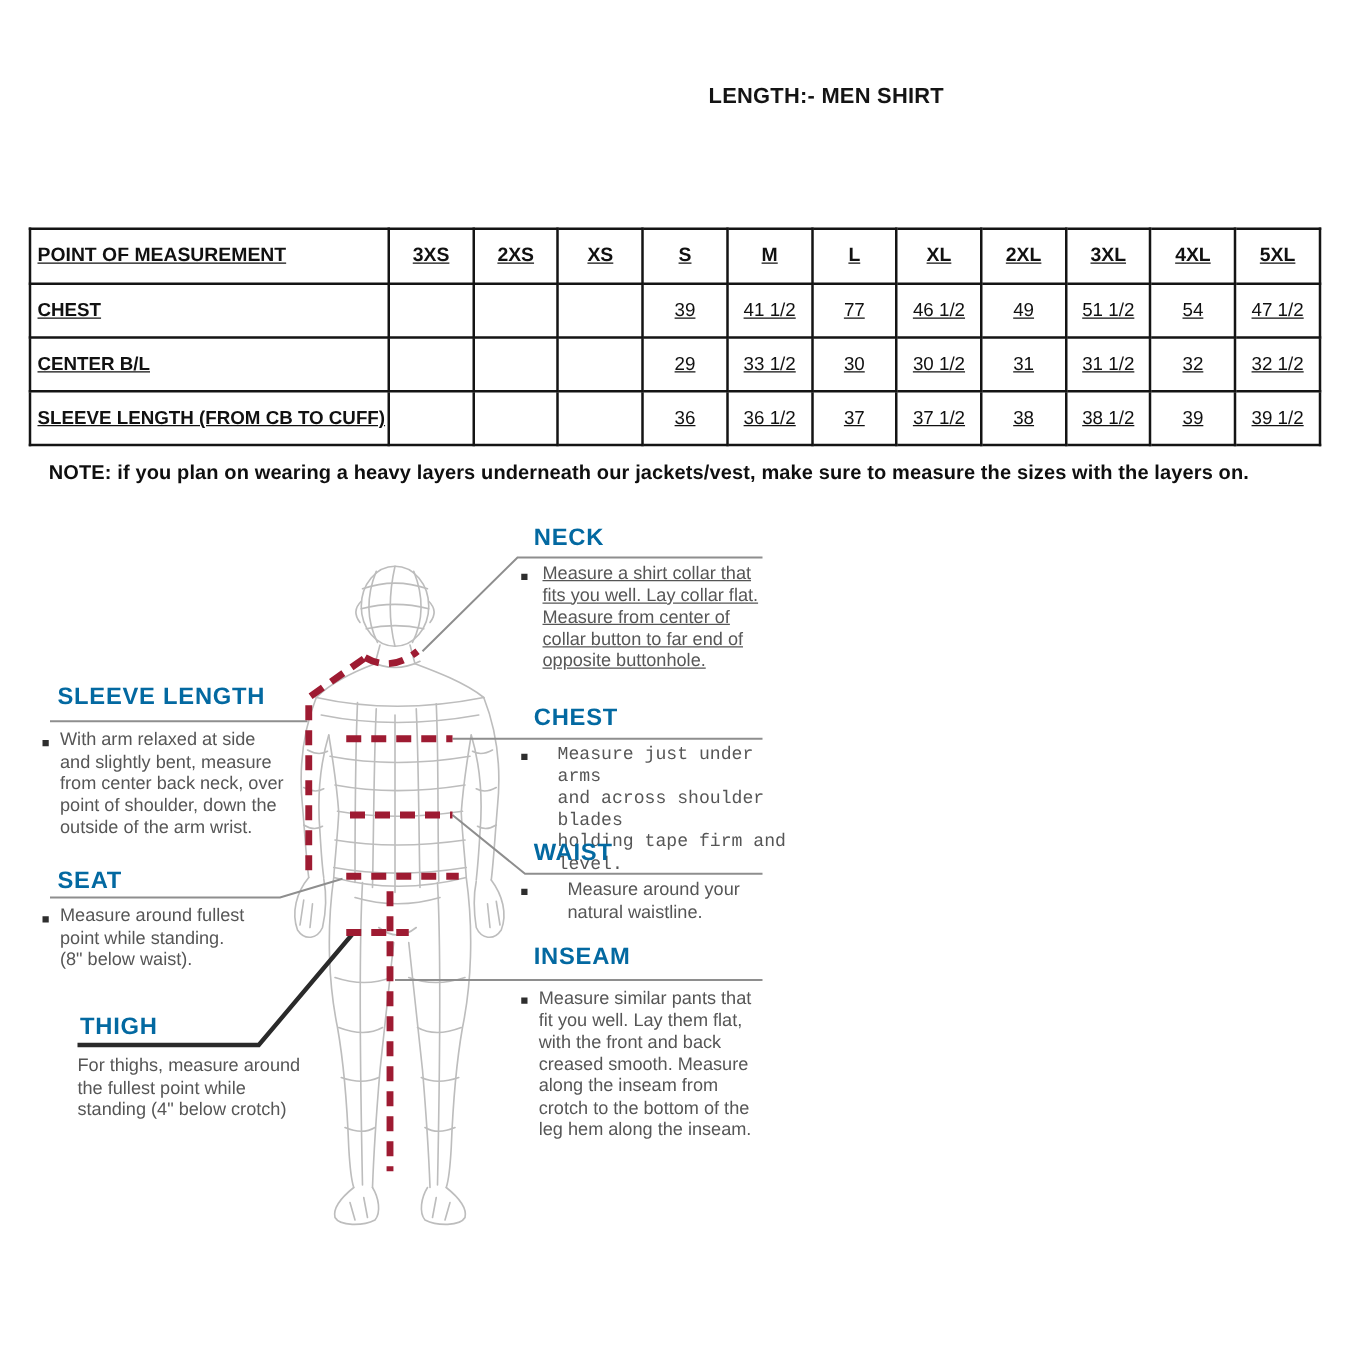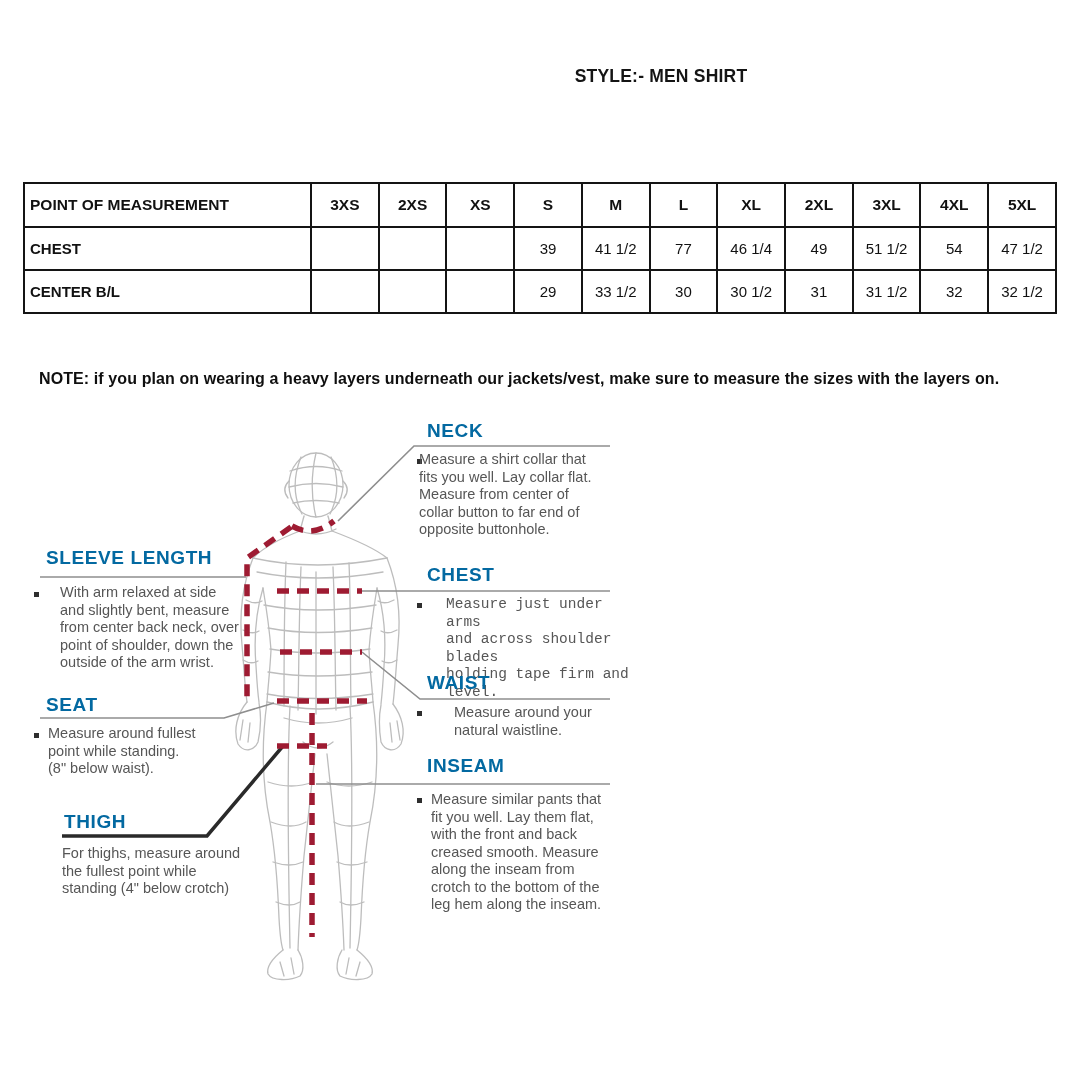"STYLE:- MEN SHIRT" div.abs { text: STYLE:- -> LENGTH:- }
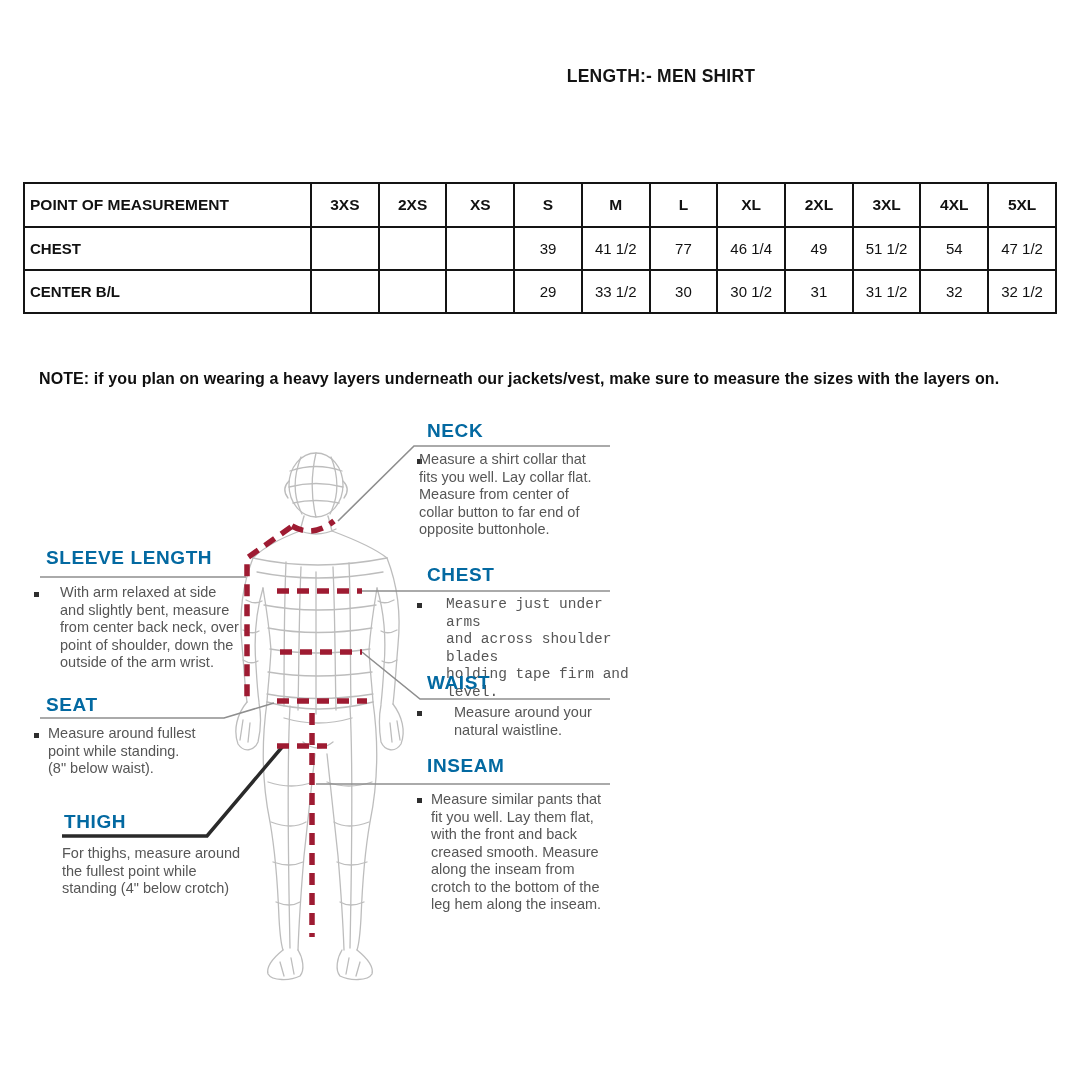"POINT OF MEASUREMENT" #size-table th,#size-table td { text-decoration: none -> underline }
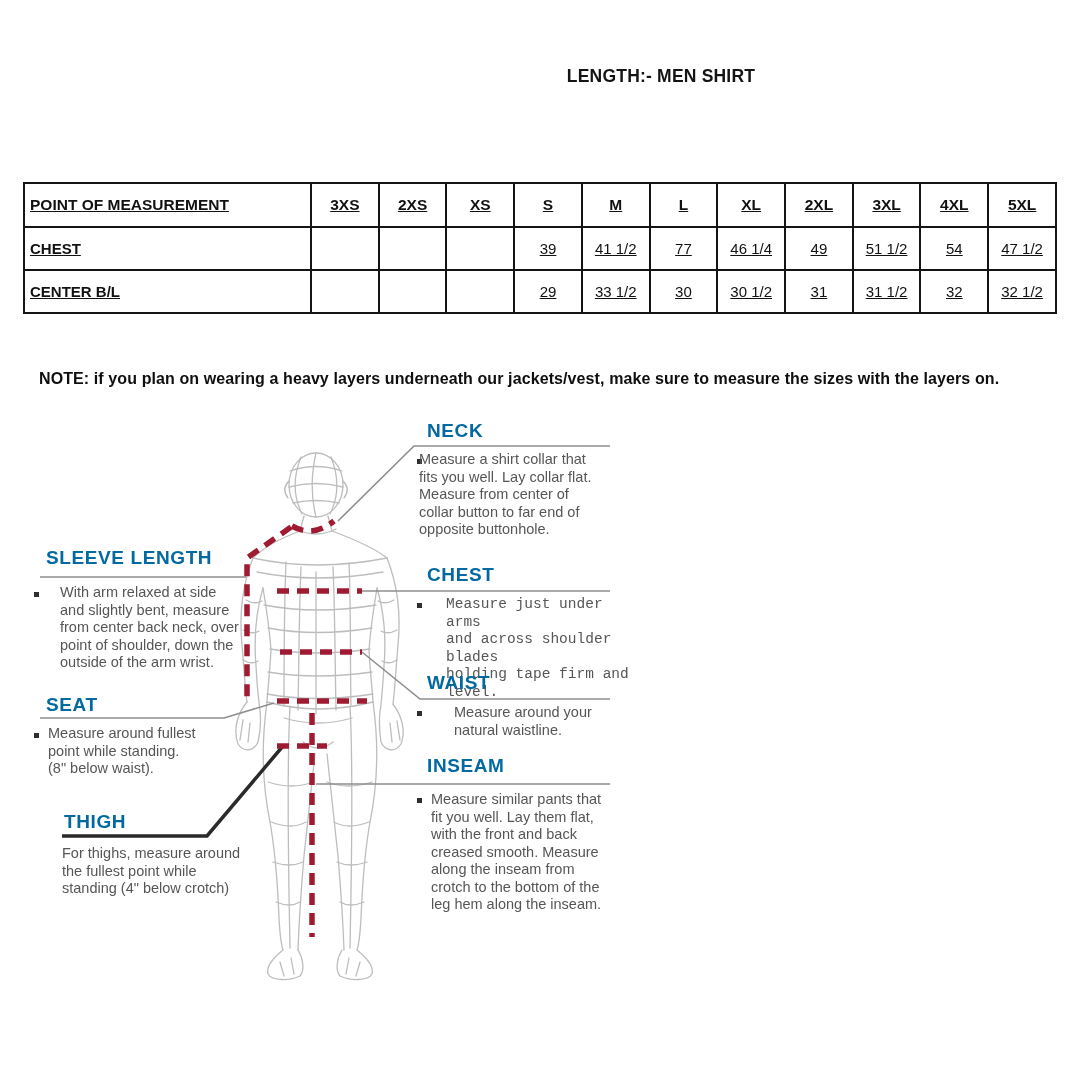"46 1/4" td { text: 1/4 -> 1/2 }
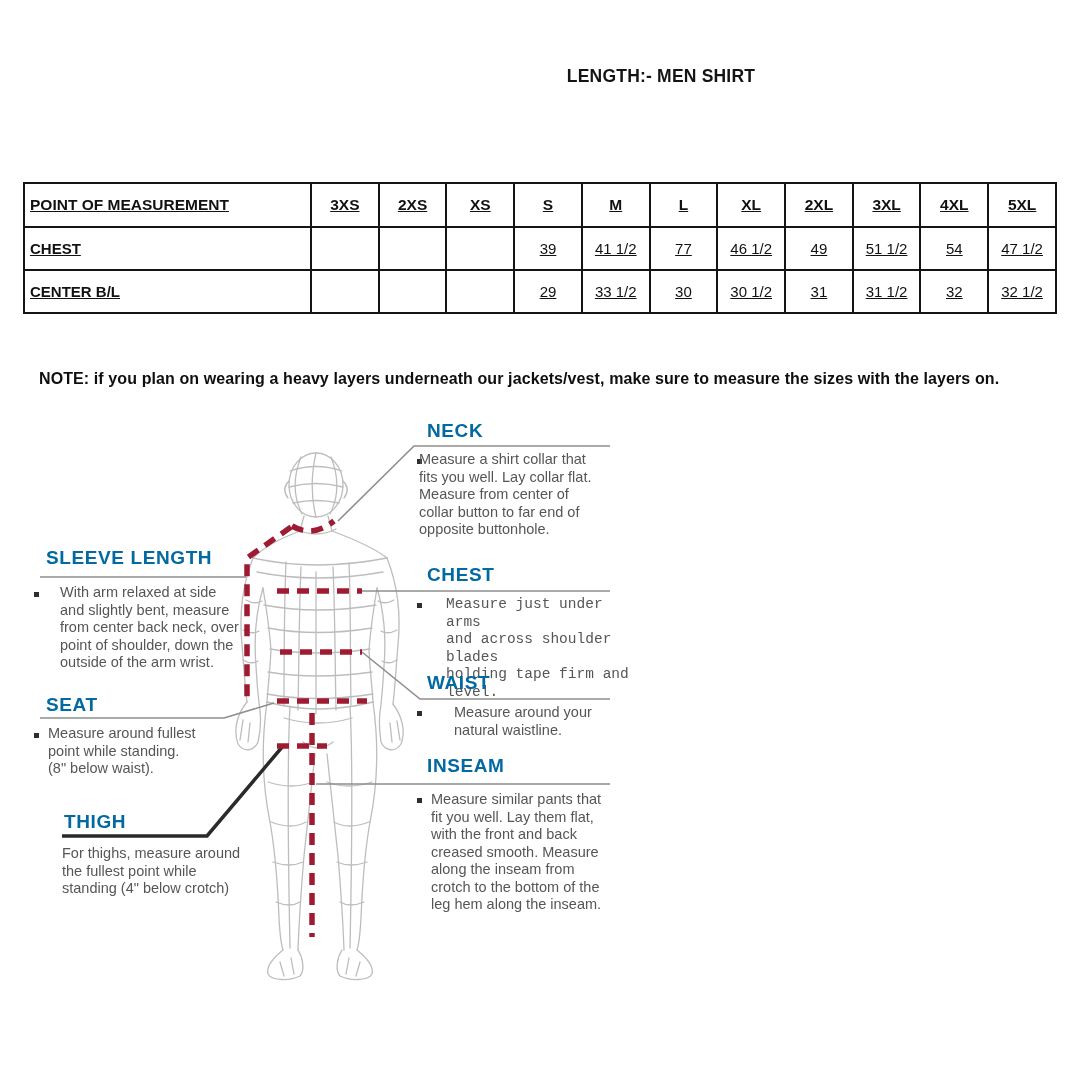"SLEEVE LENGTH (FROM CB TO" tr.row { html: none -> <tr> <td>SLEEVE LENGTH (FROM CB TO CUFF)</td> <td></td> <td></td> <td></td> <td>36</td> <td>36 1/2</td> <td>37</td> <td>37 1/2</td> <td>38</td> <td>38 1/2</td> <td>39</td> <td>39 1/2</td> </tr> }
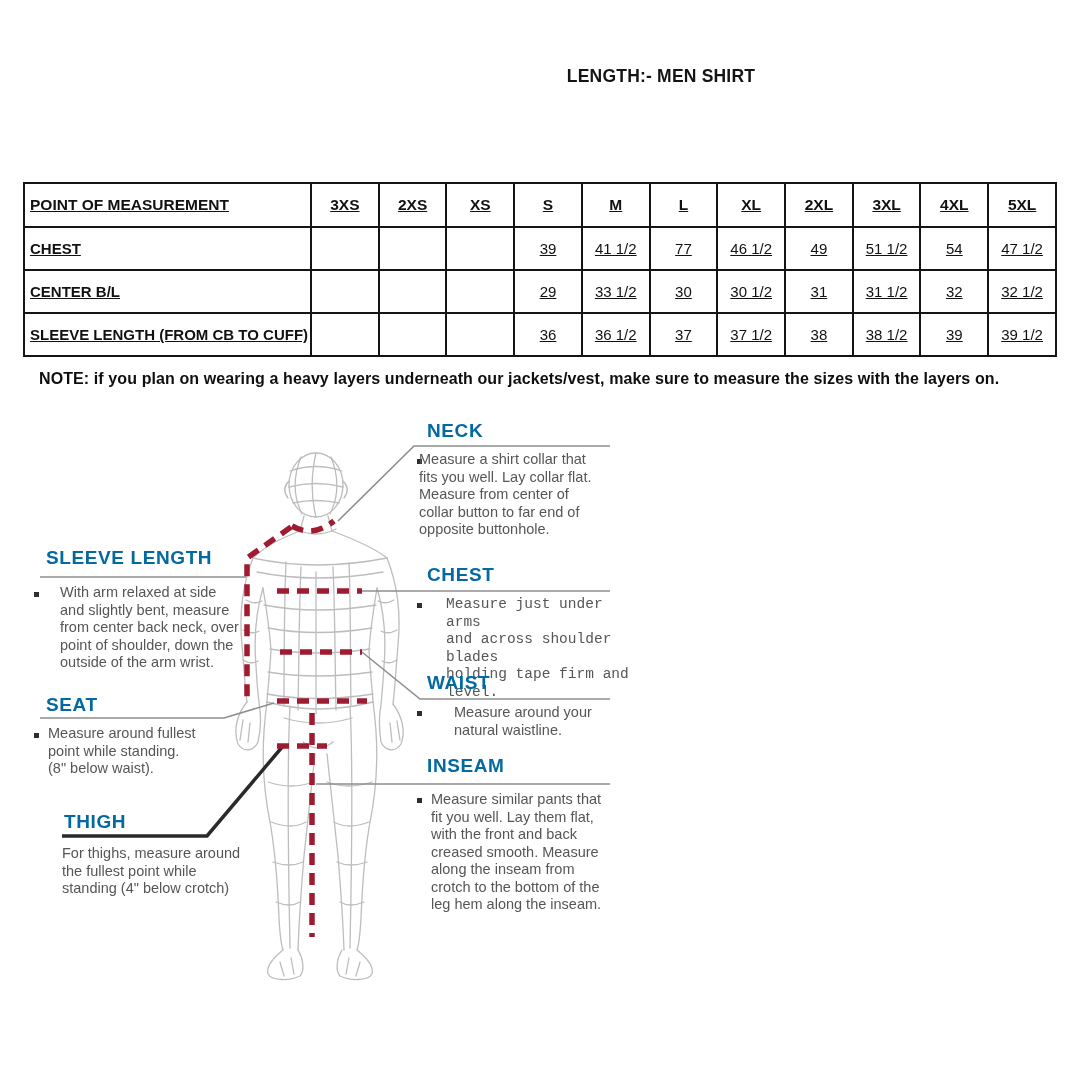"Measure a shirt collar that" div.guide-desc { left: 419px -> 434px; text-decoration: none -> underline }
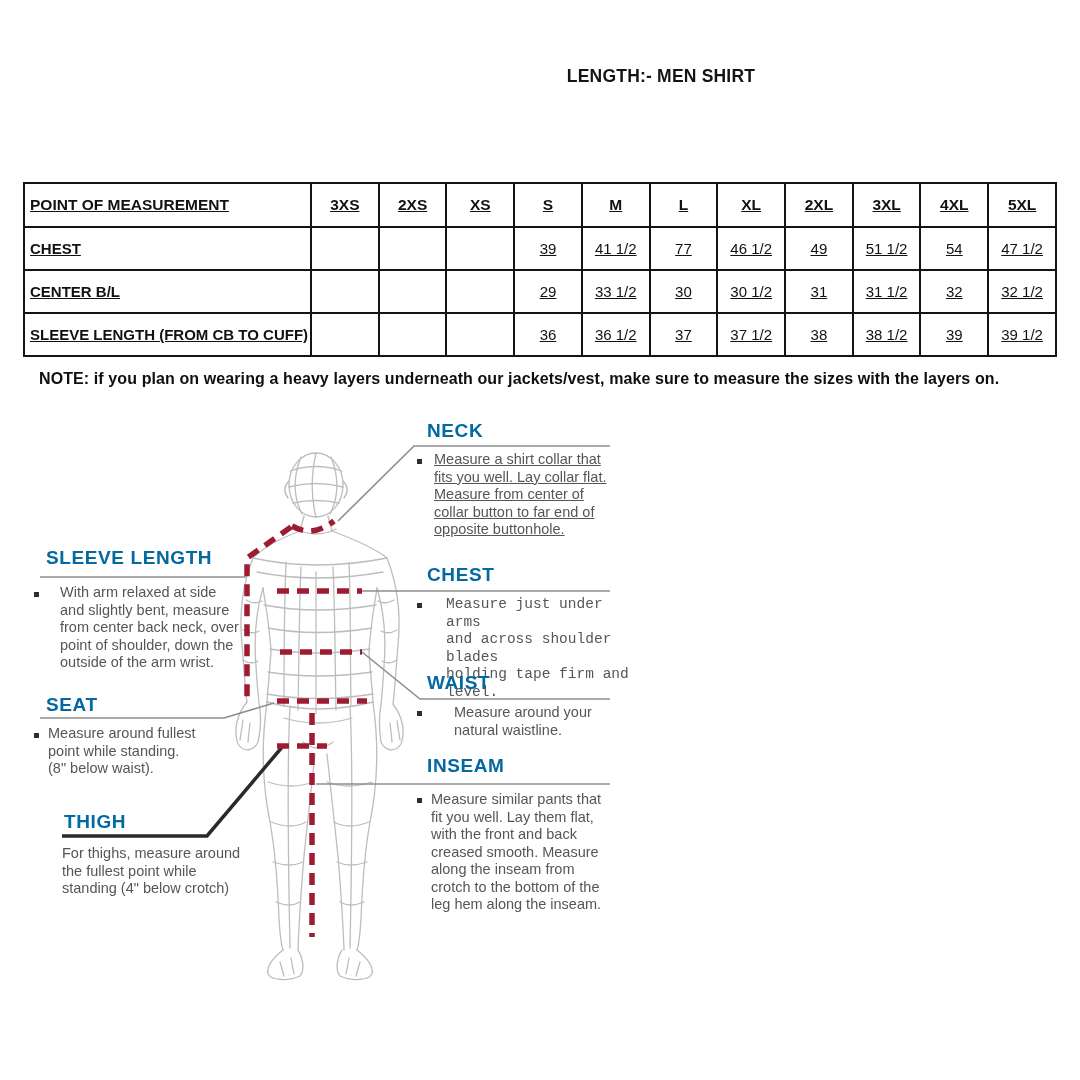"With arm relaxed at side" div.guide-desc { left: 60px -> 48px }
